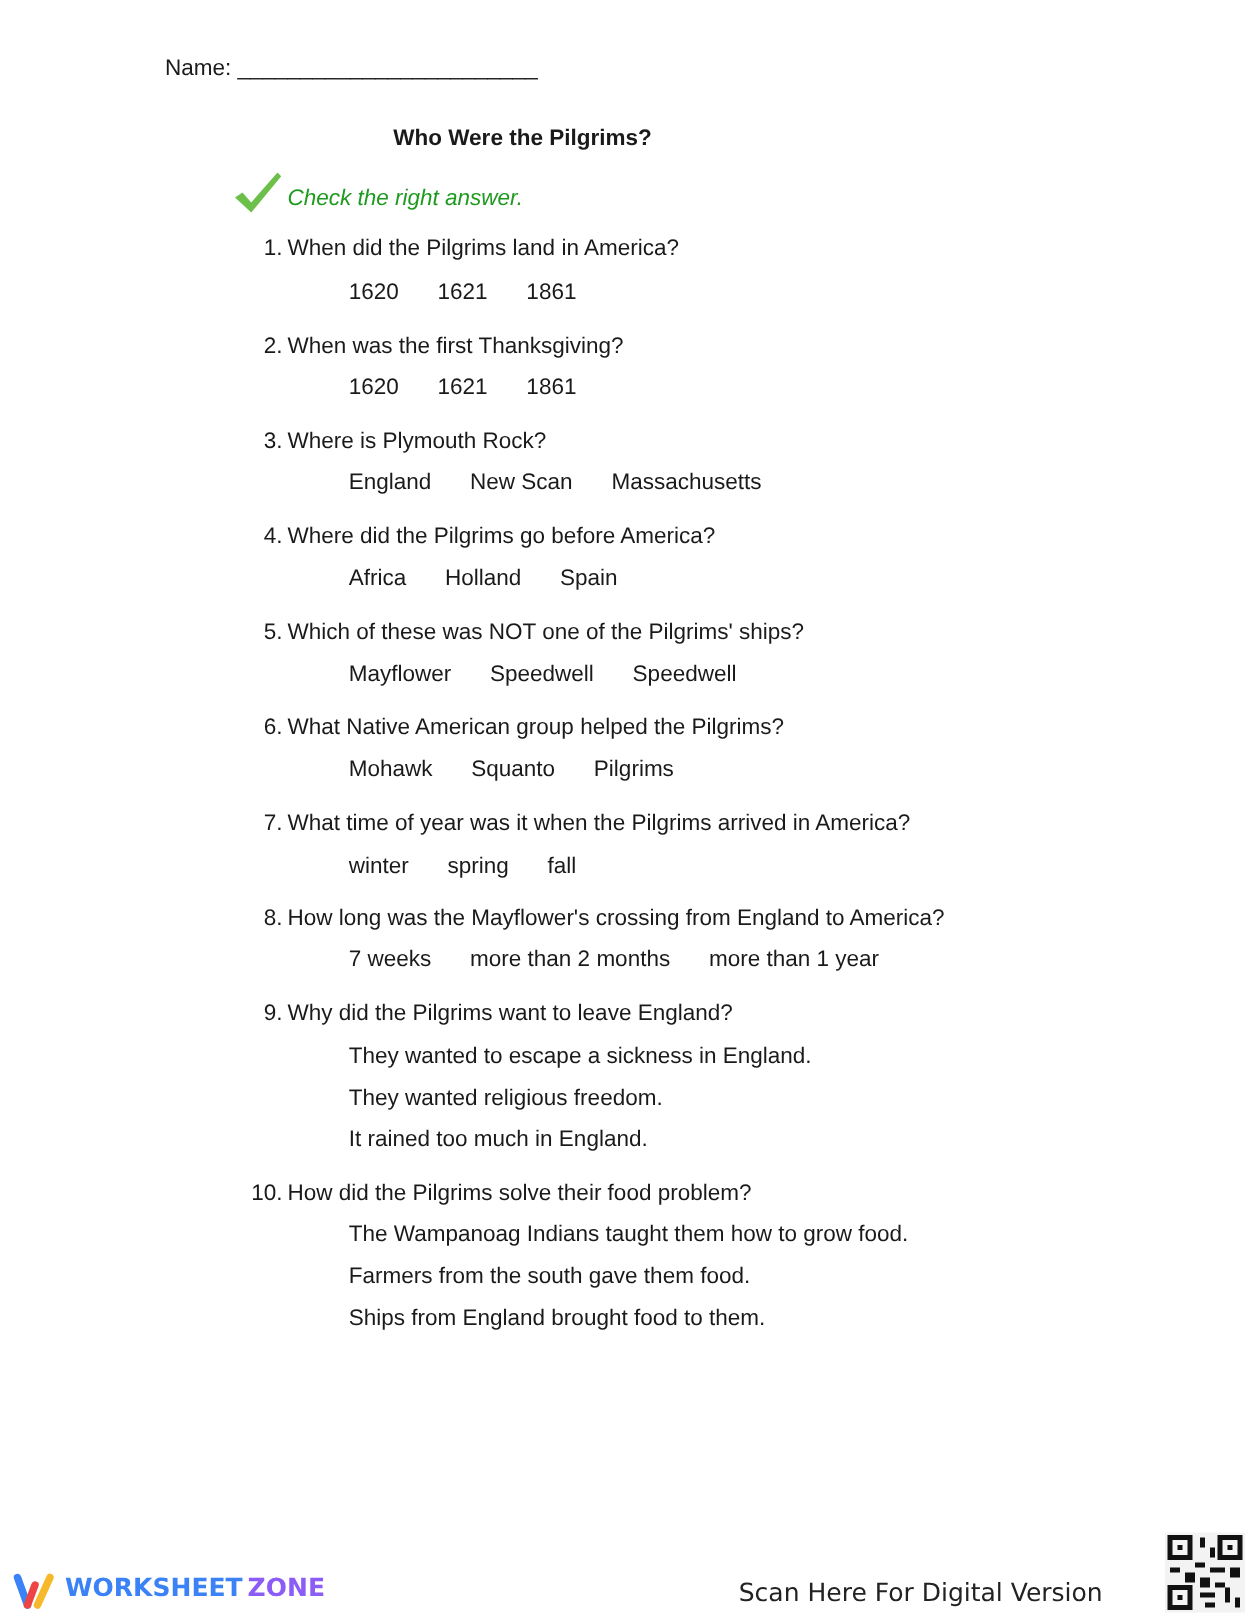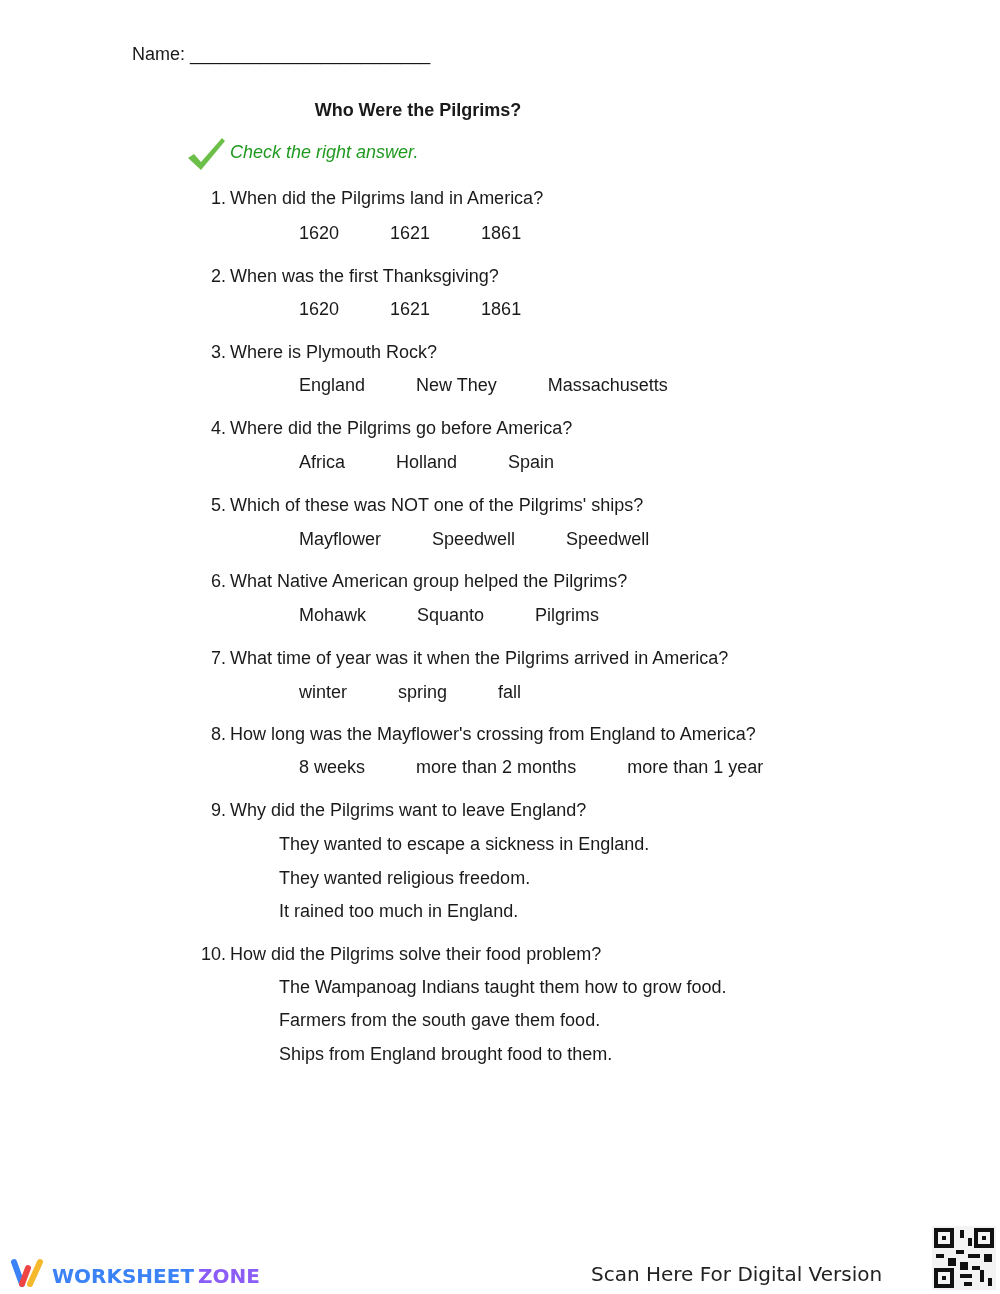"Check the right answer." .instr { align-items: center -> flex-end }
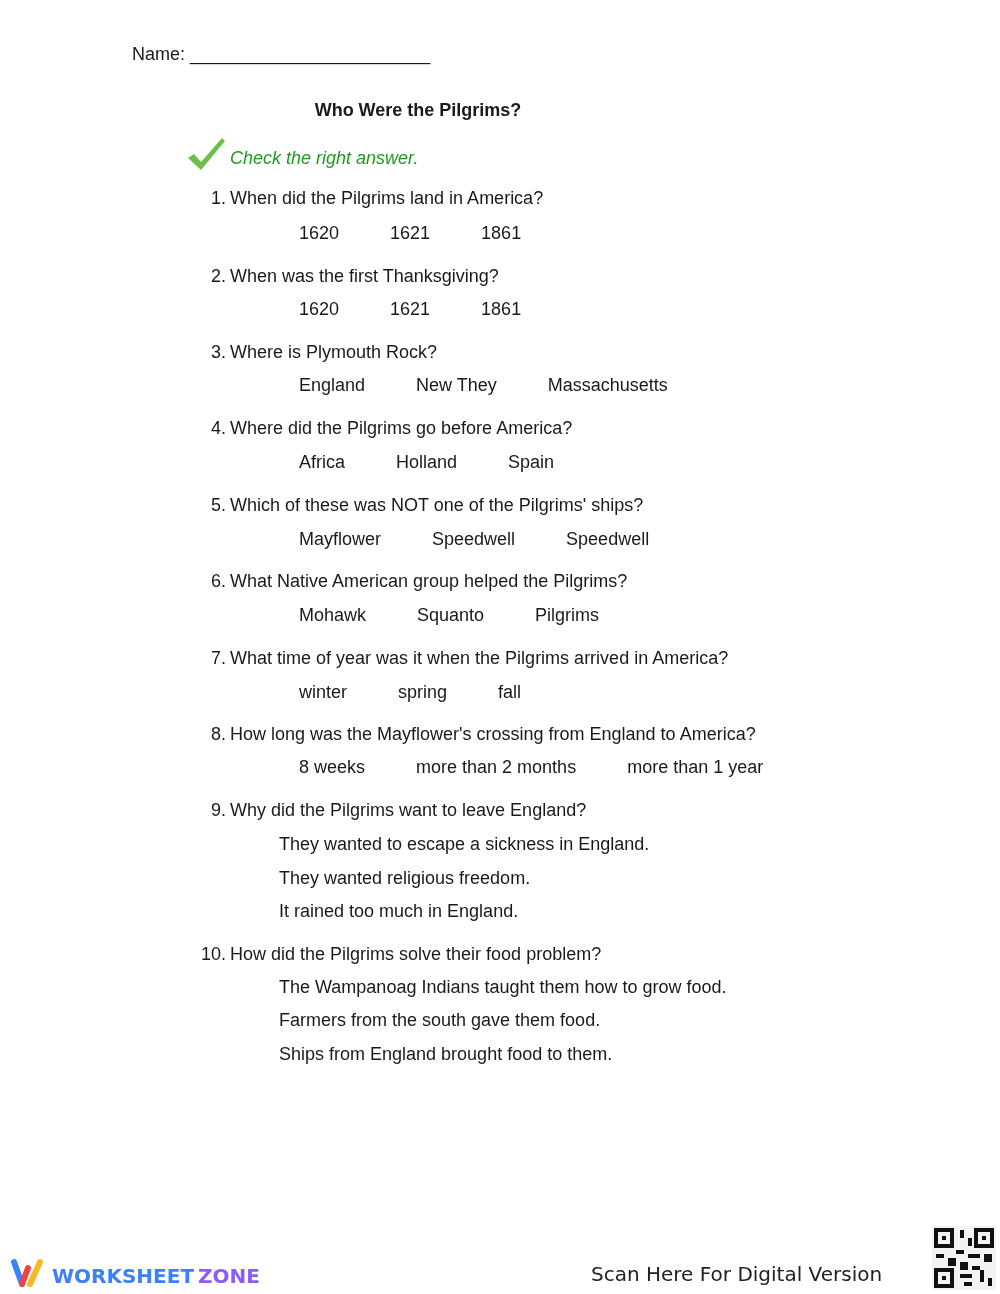"1620" .opts span { margin-left: 20px -> none }
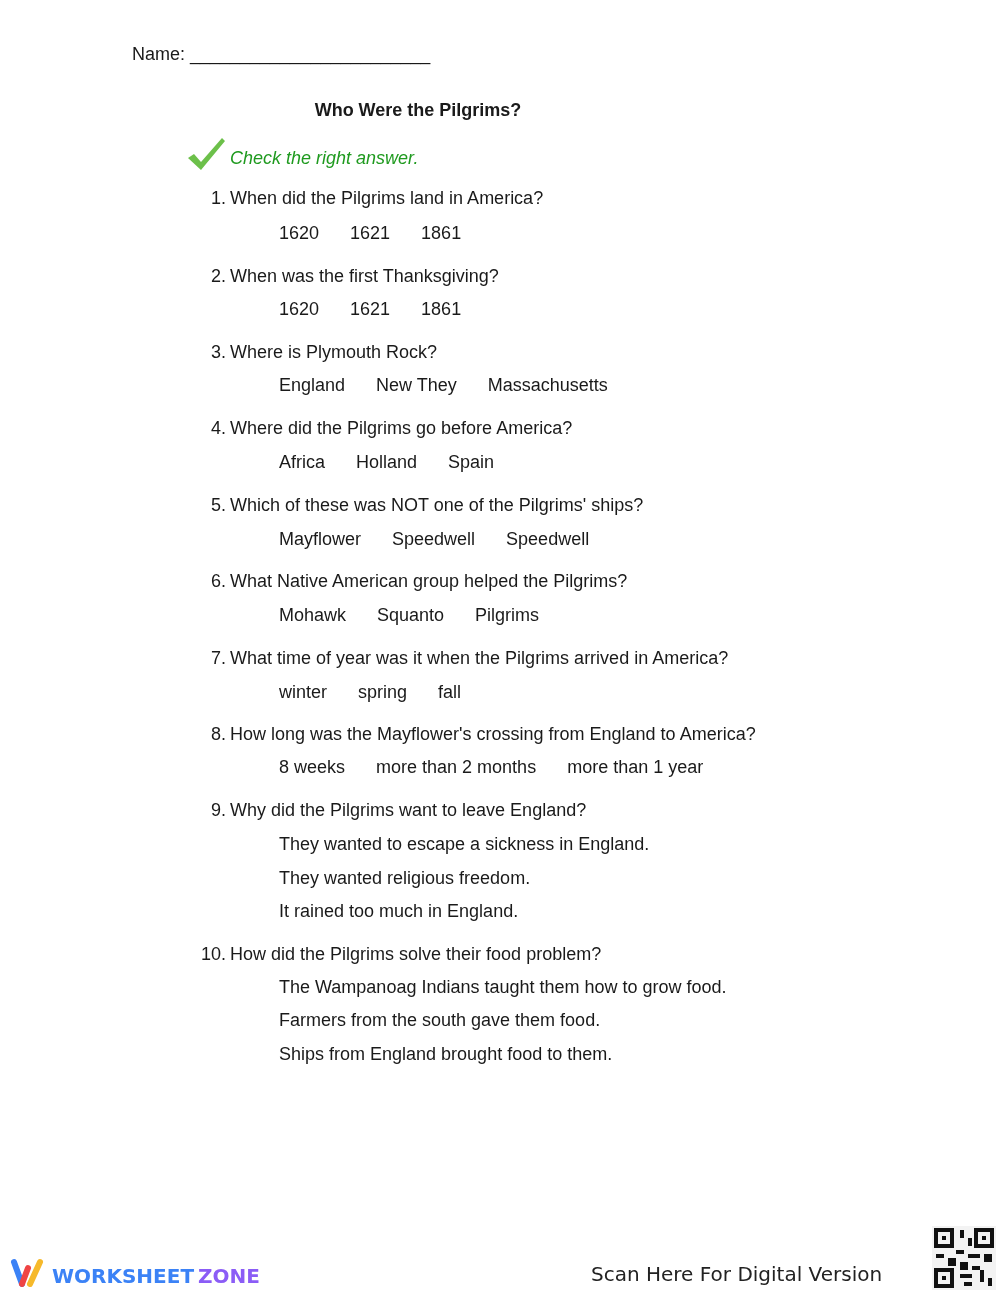"New They" span { text: They -> Scan }
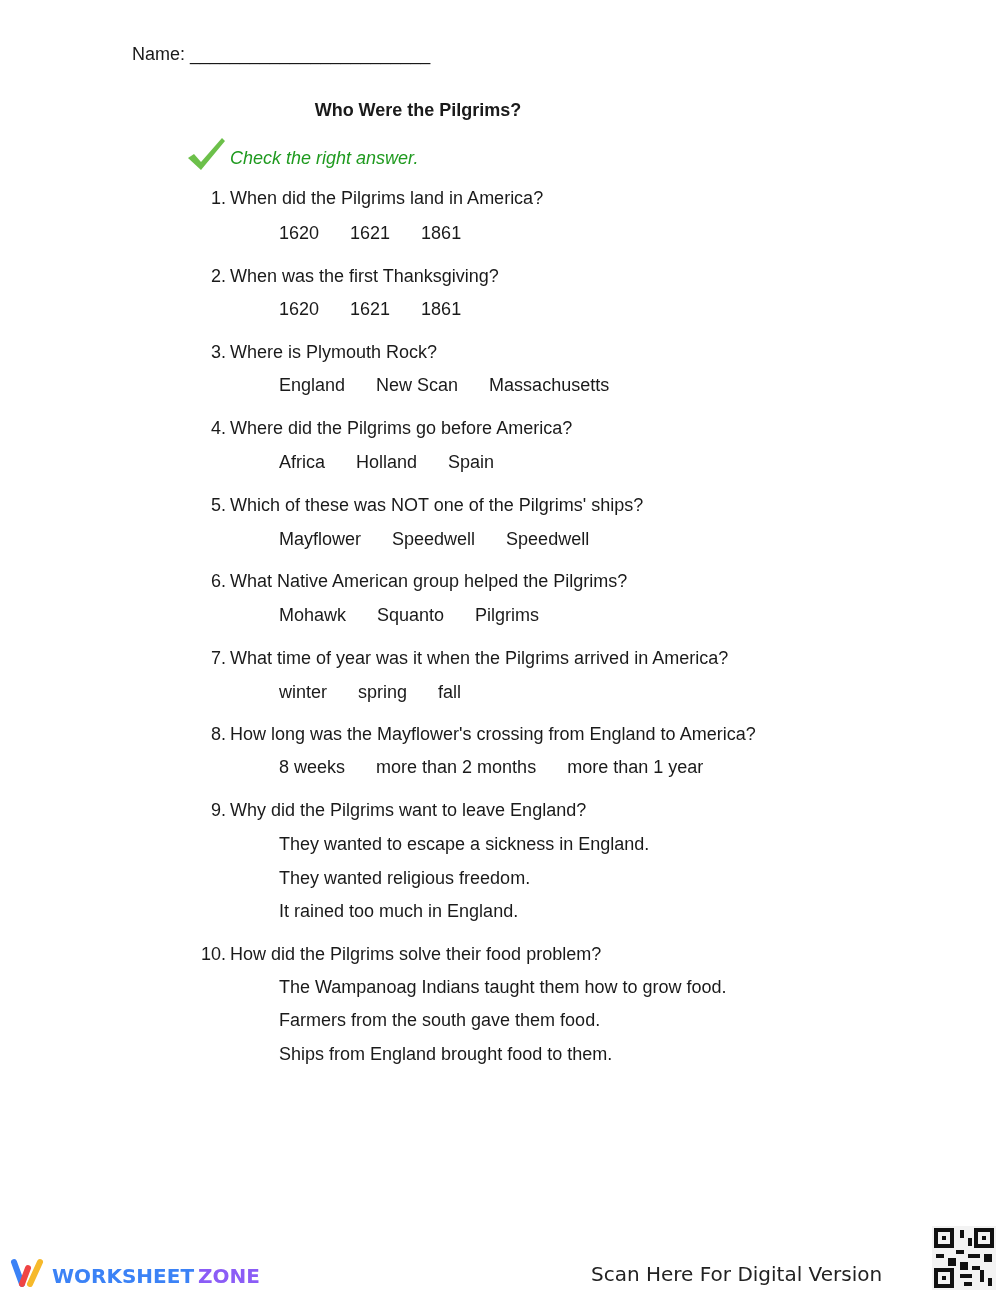"8 weeks" span { text: 8 -> 7 }
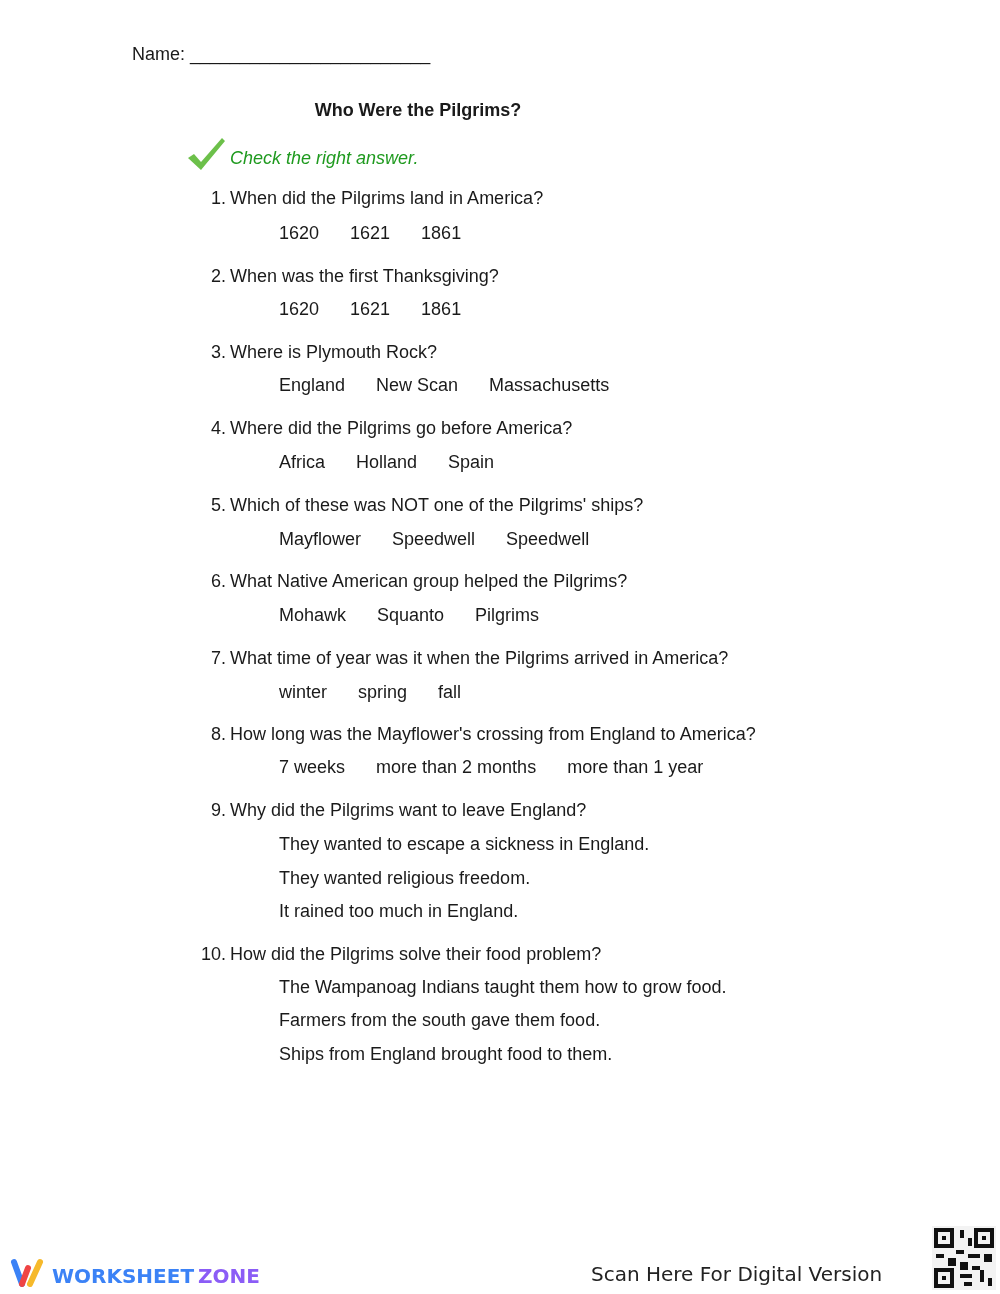"WORKSHEET" .footer-logo { align-items: flex-end -> flex-start }
